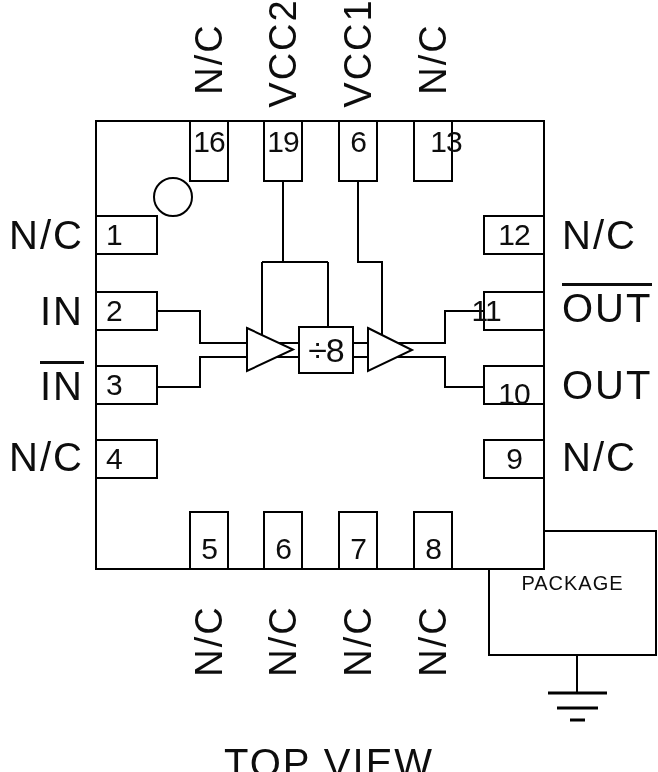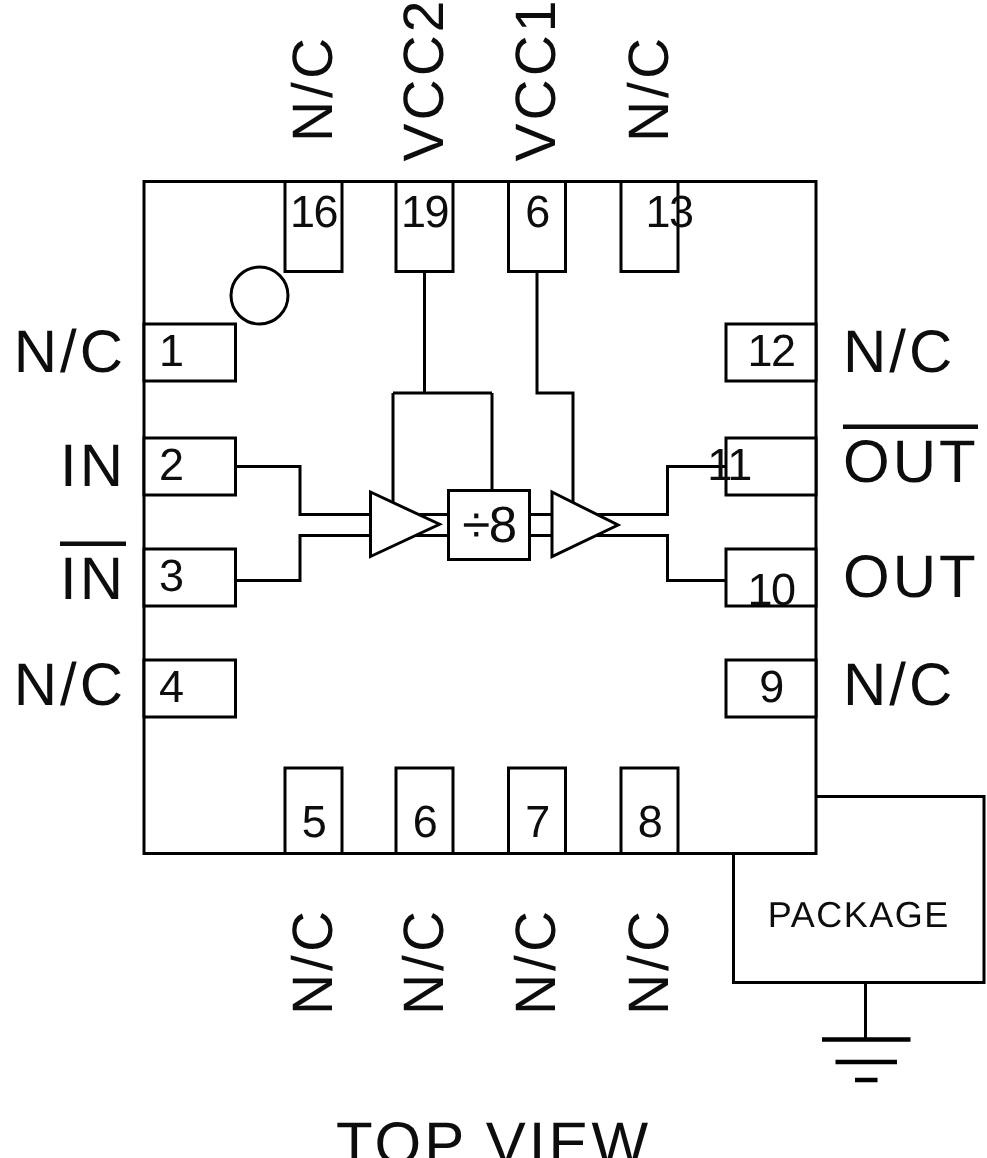"PACKAGE" .pkg-text { font-size: 24px -> 20px; top: 596px -> 568px }
